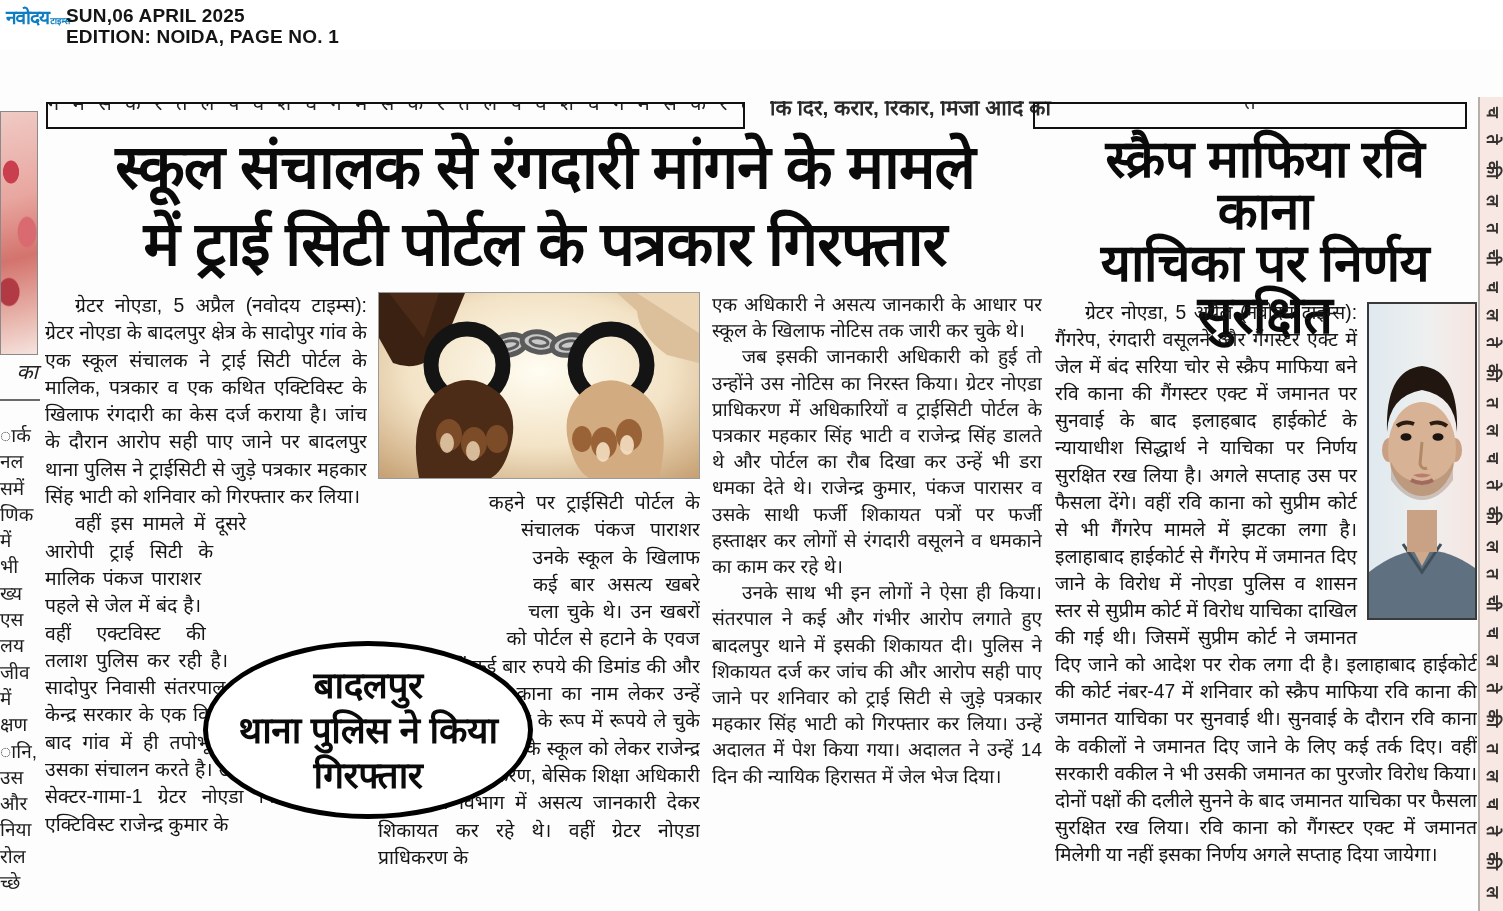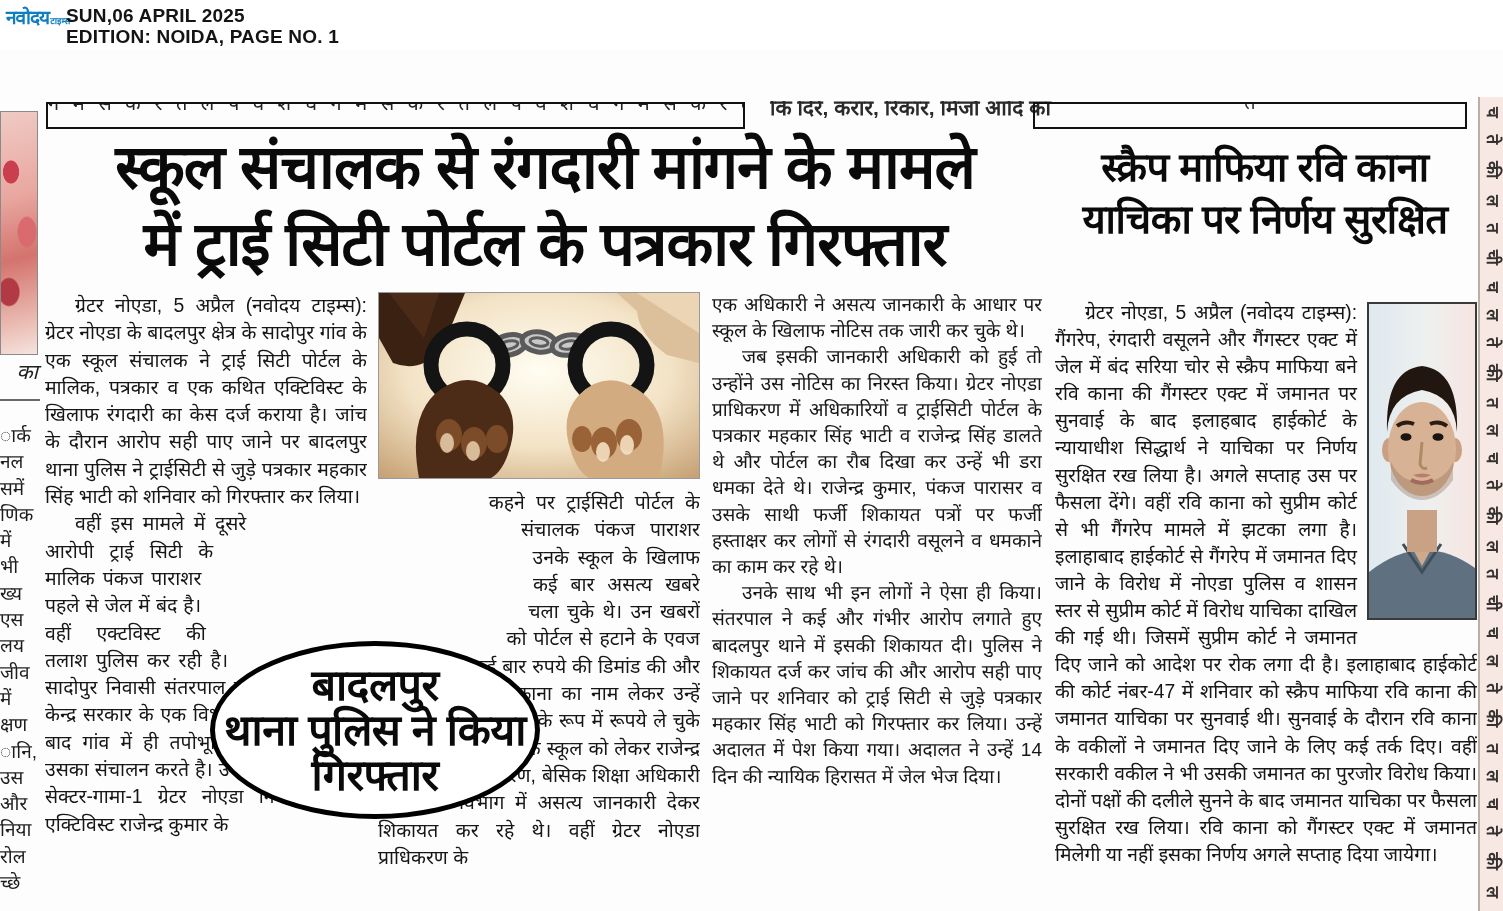"स्क्रैप माफिया रवि काना" .rhl { font-size: 40px -> 52px; top: 92px -> 84px }
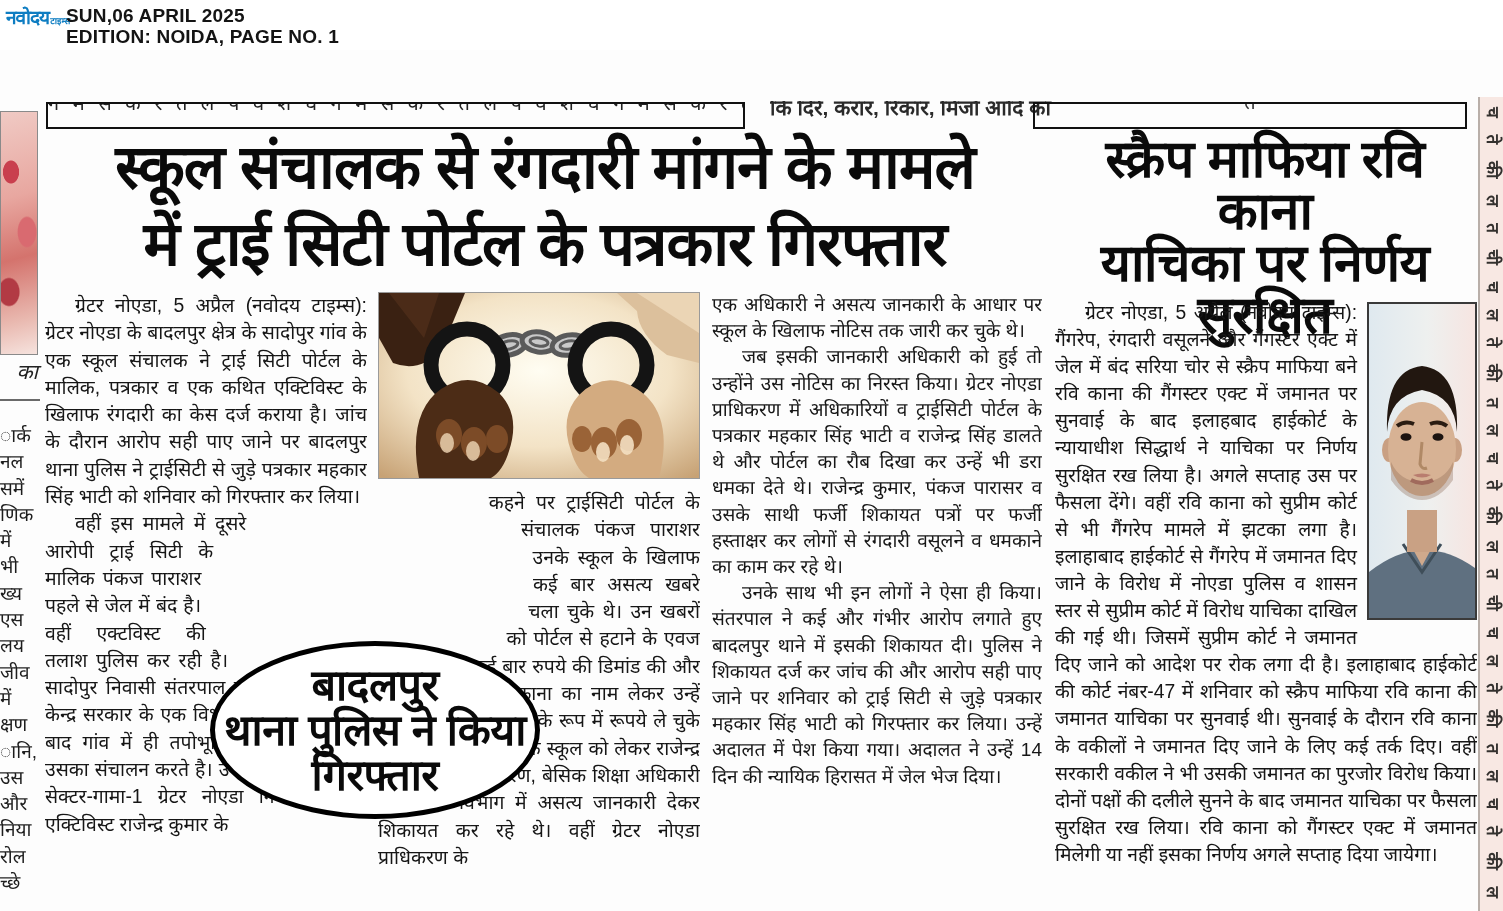"बादलपुर" .oval { font-size: 43px -> 37px; left: 210px -> 203px }
